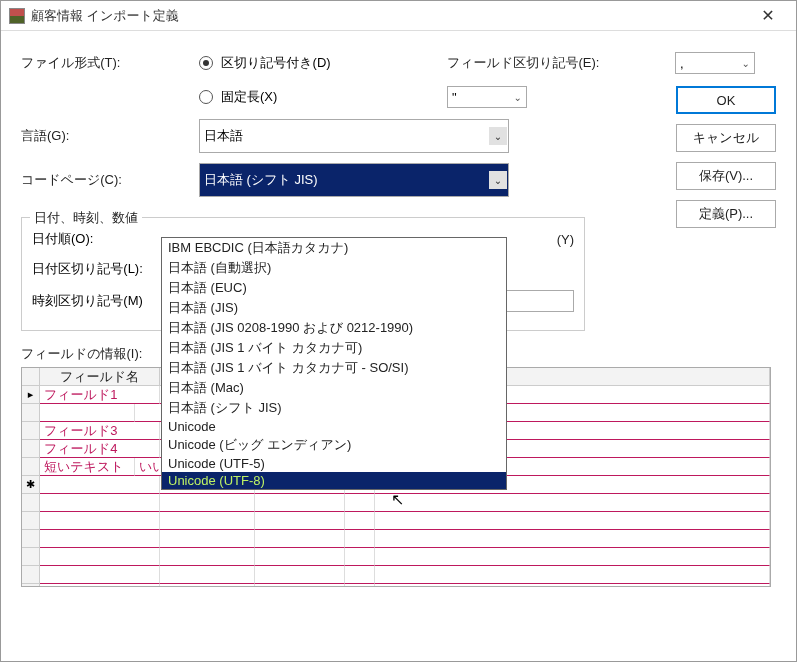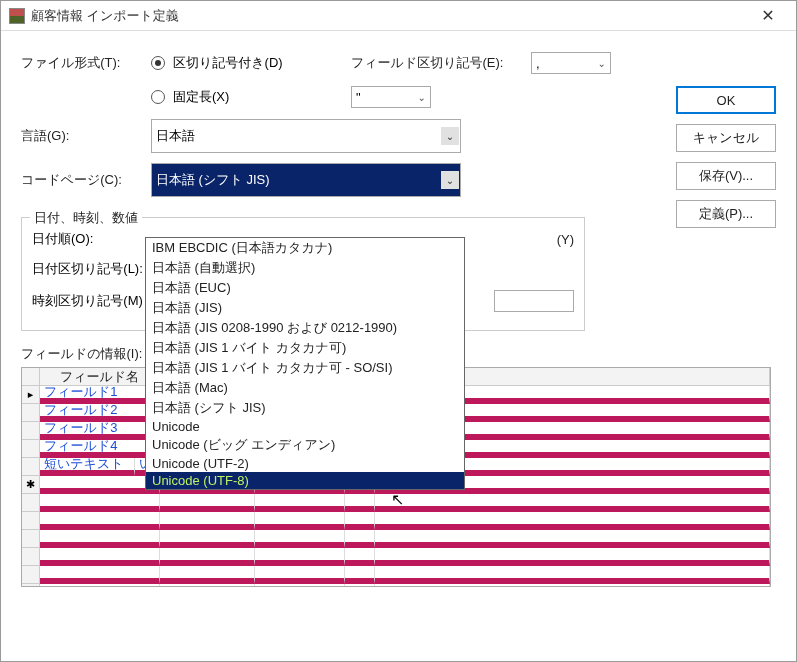"ファイル形式(T):" .row { gap: none -> 48px }
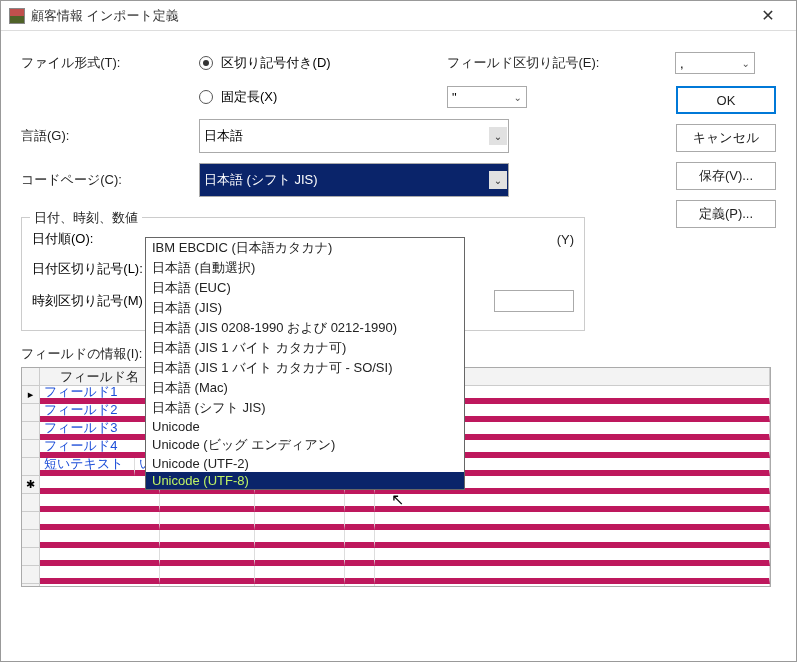"IBM EBCDIC (日本語カタカナ)" .dropdown { left: 144px -> 160px; width: 320px -> 346px }
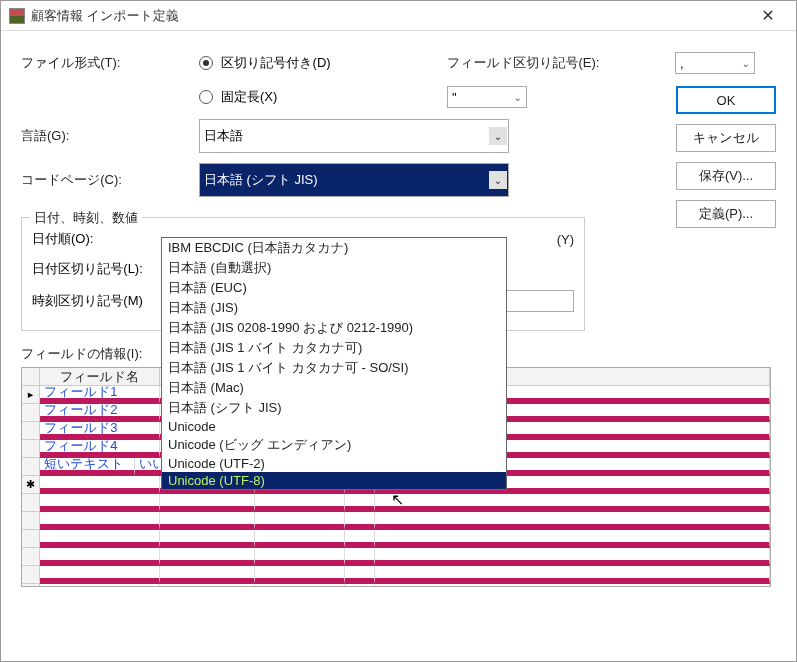"フィールド1" .cell { border-bottom: 6px solid #be185d -> 1px solid #be185d; color: #1d4ed8 -> #be185d }
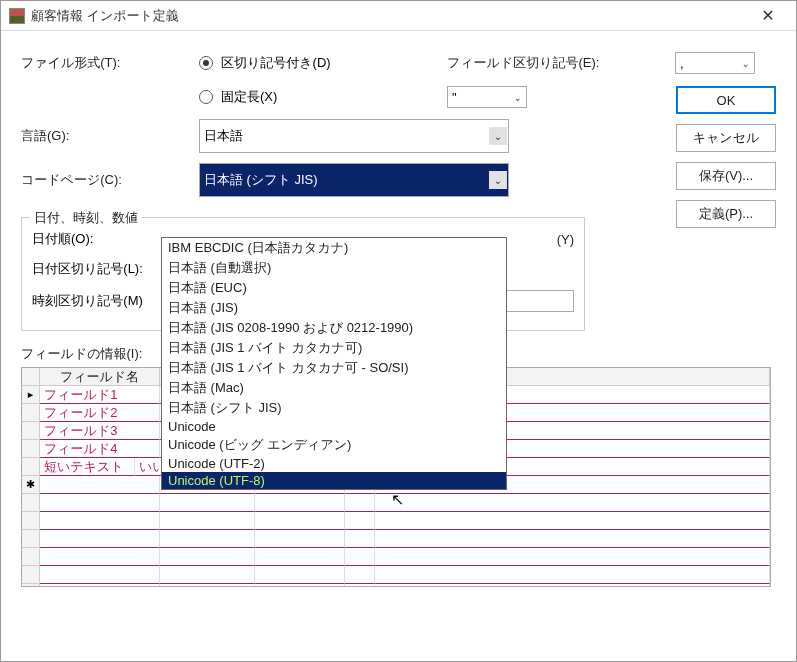"フィールド2" div.cell { html: <div>フィールド2</div> -> none }
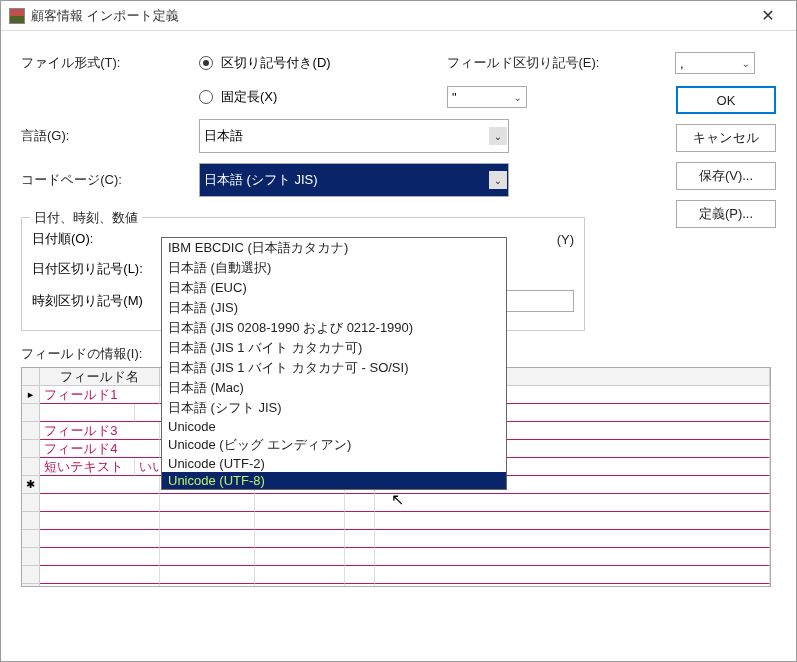"Unicode (UTF-2)" div.dropdown-item { text: UTF-2 -> UTF-5 }
